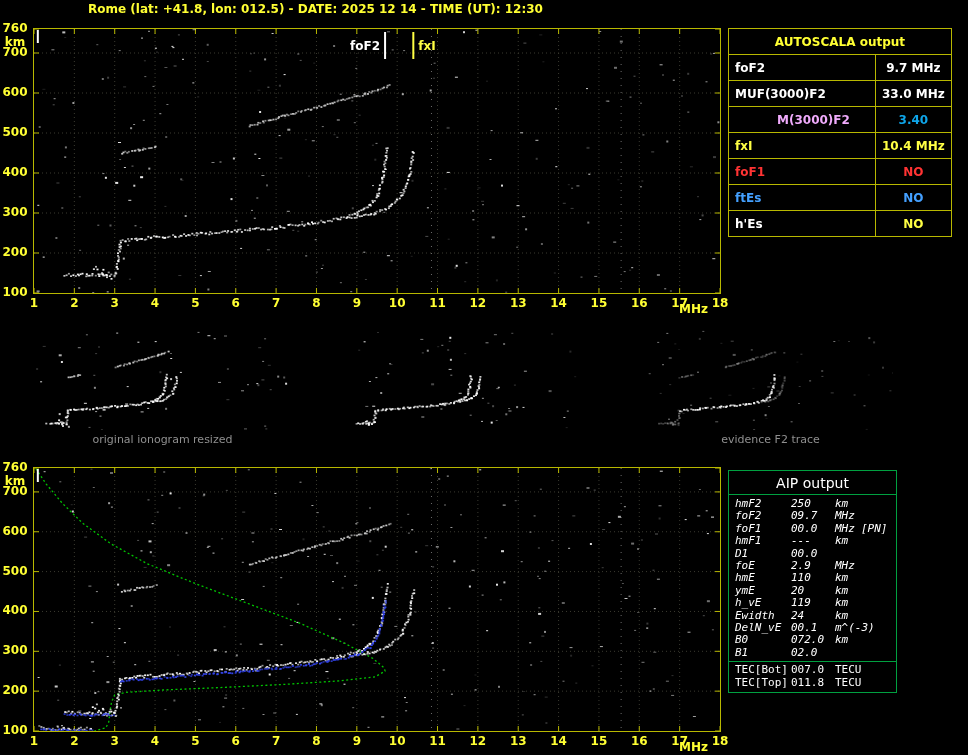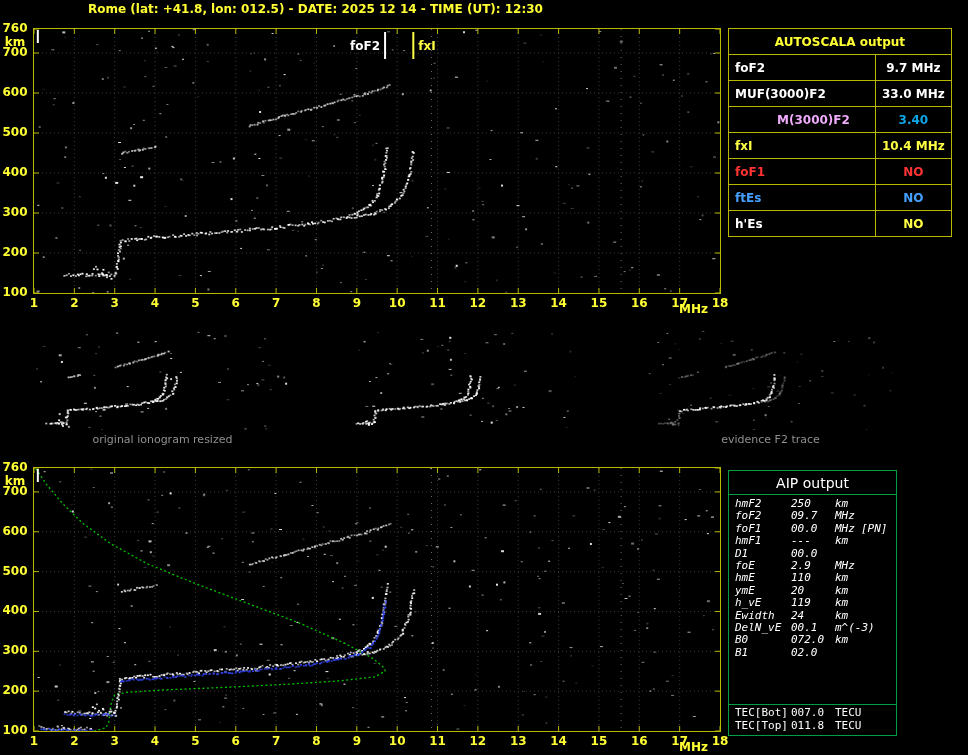"TEC[Bot]" .aip-tec { margin-top: 43px -> none }
